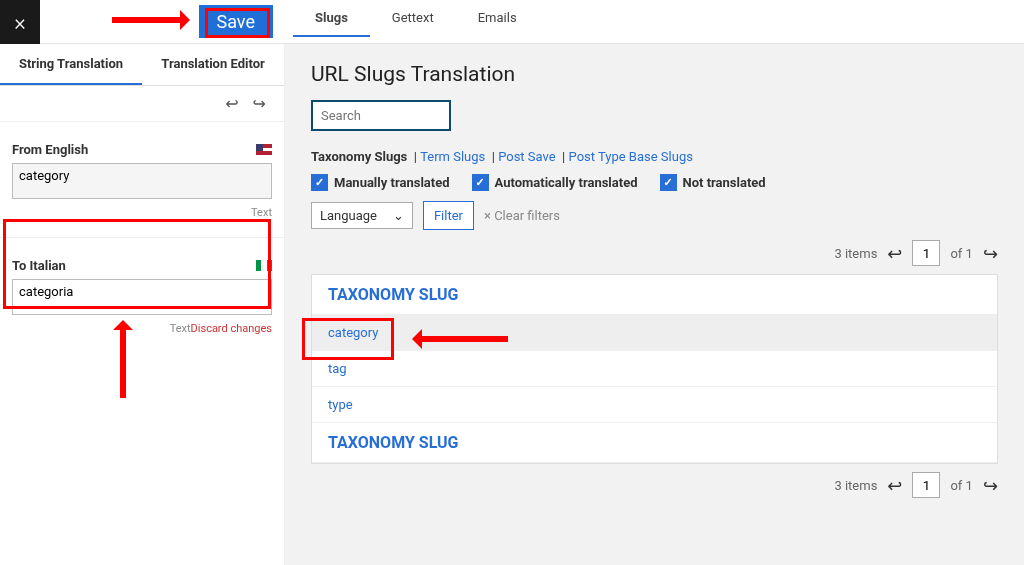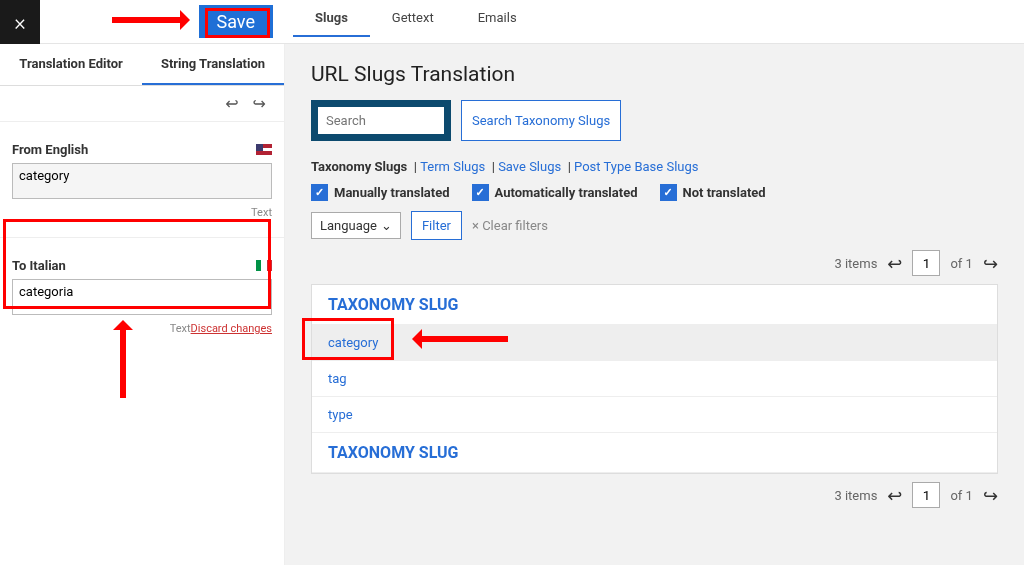"Translation Editor" div.ltab { order: before "String Translation" -> after "String Translation" }
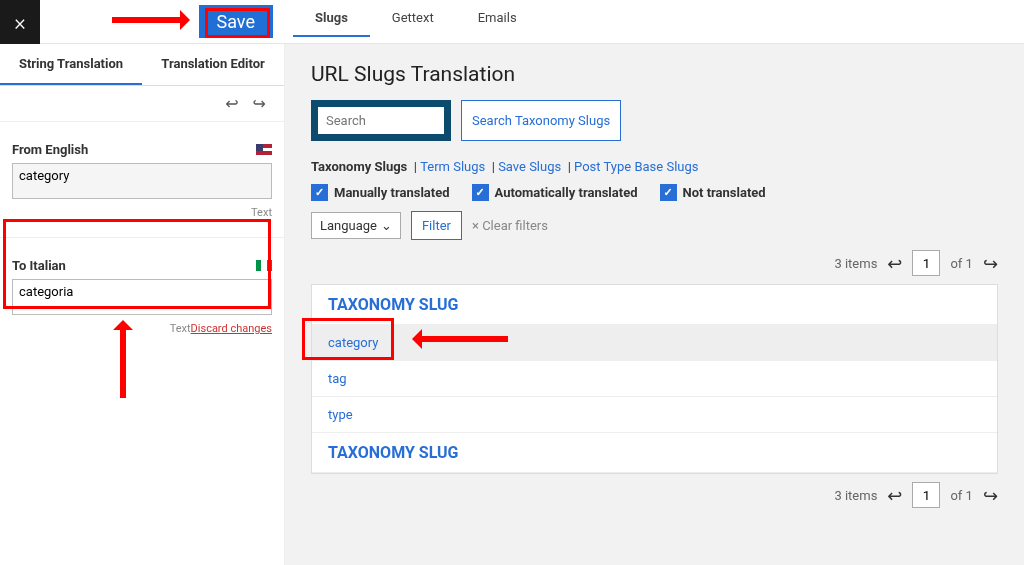"Search" .sin { border: 7px solid #0c4a6e -> 2px solid #0c4a6e }
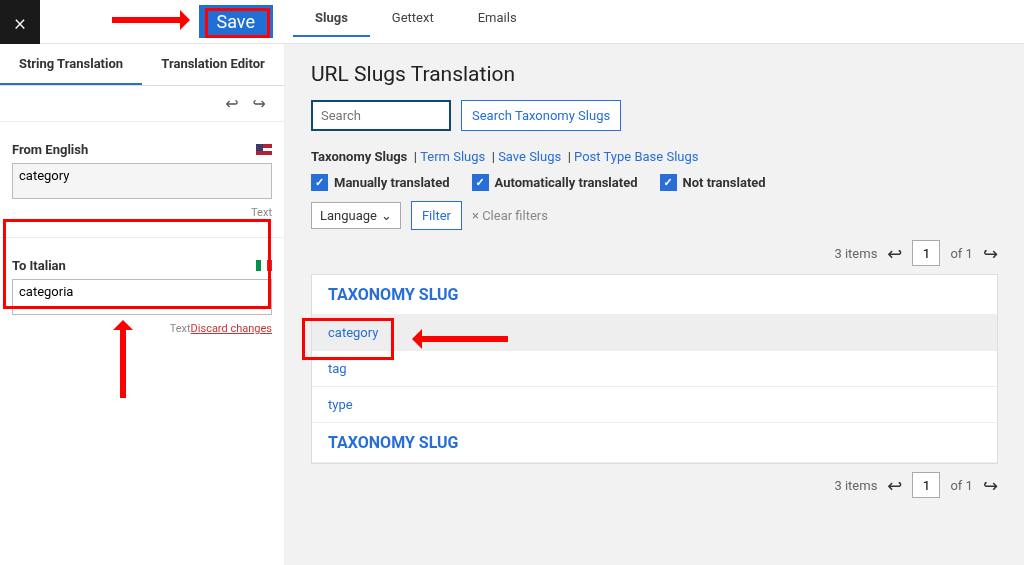"Search Taxonomy Slugs" button.obtn { html: <button>Search Taxonomy Slugs</button> -> none }
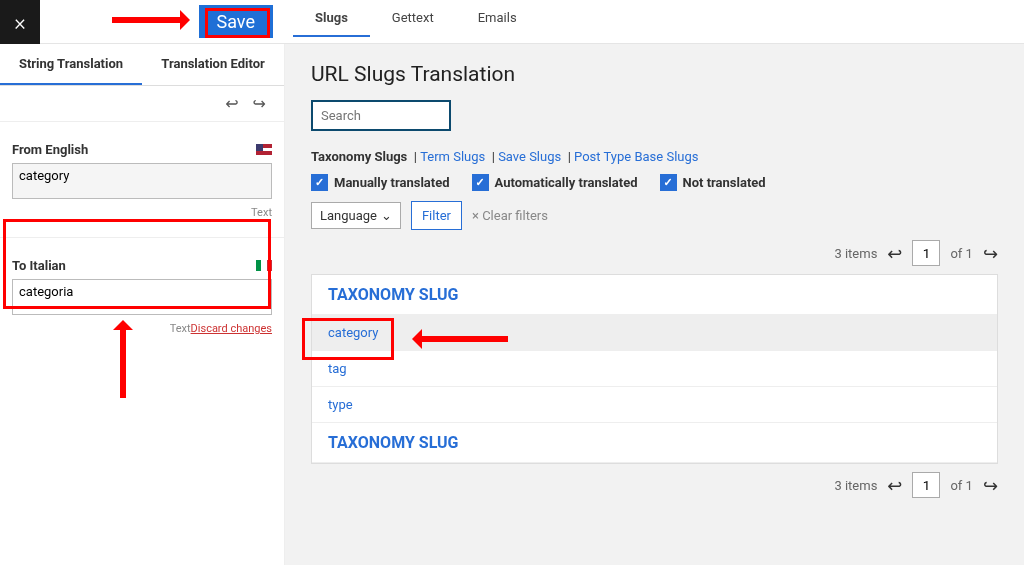"Save Slugs" a { text: Save Slugs -> Post Save }
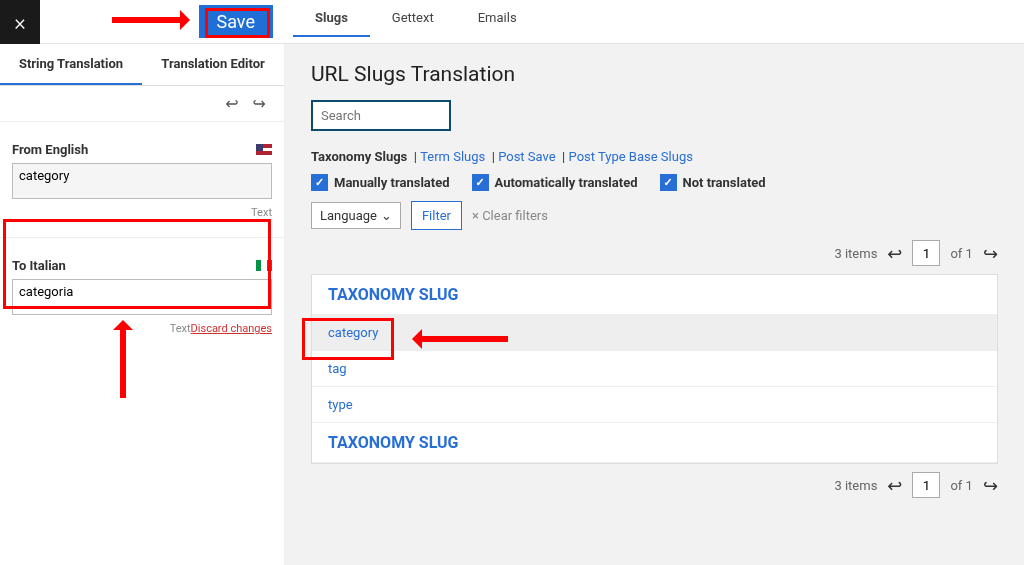"Language" .lang { gap: 4px -> 16px }
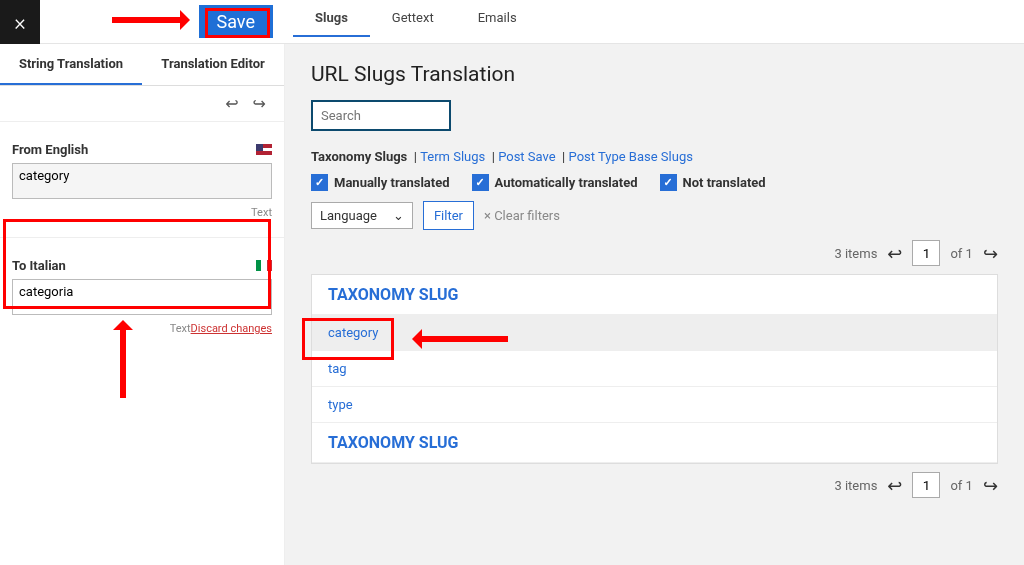"Discard changes" .discard { text-decoration: underline -> none }
